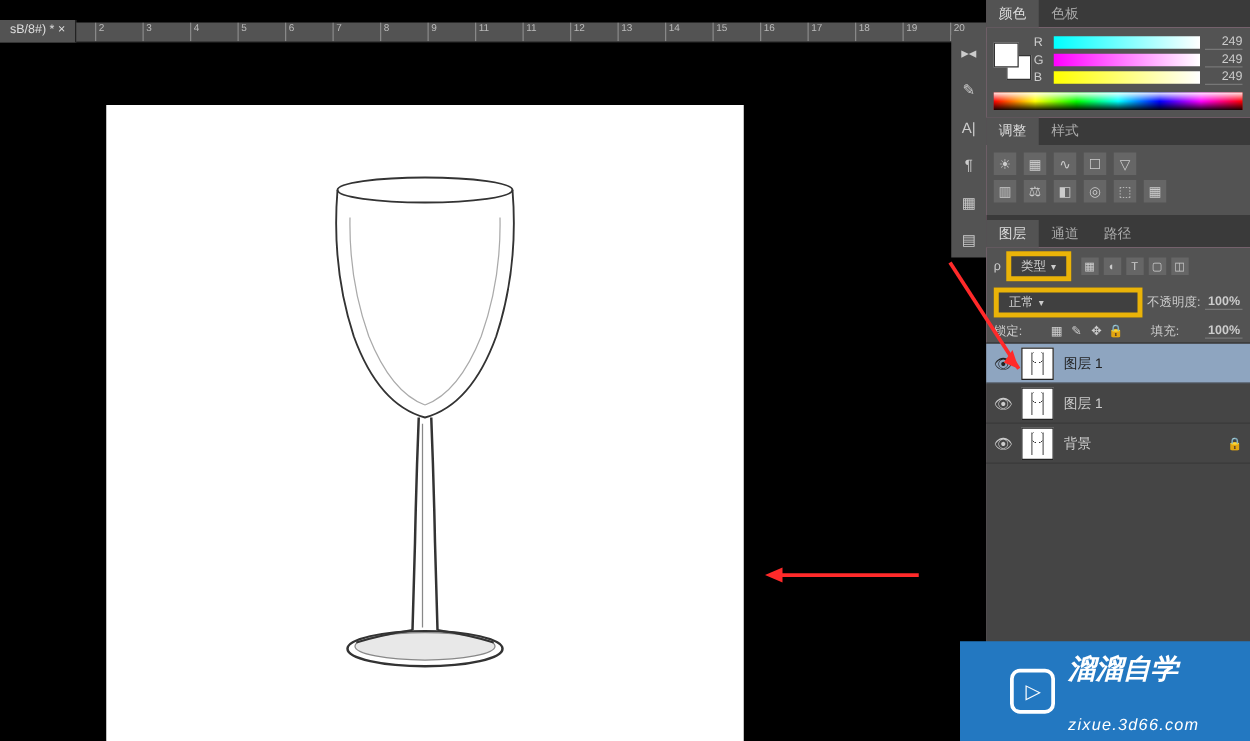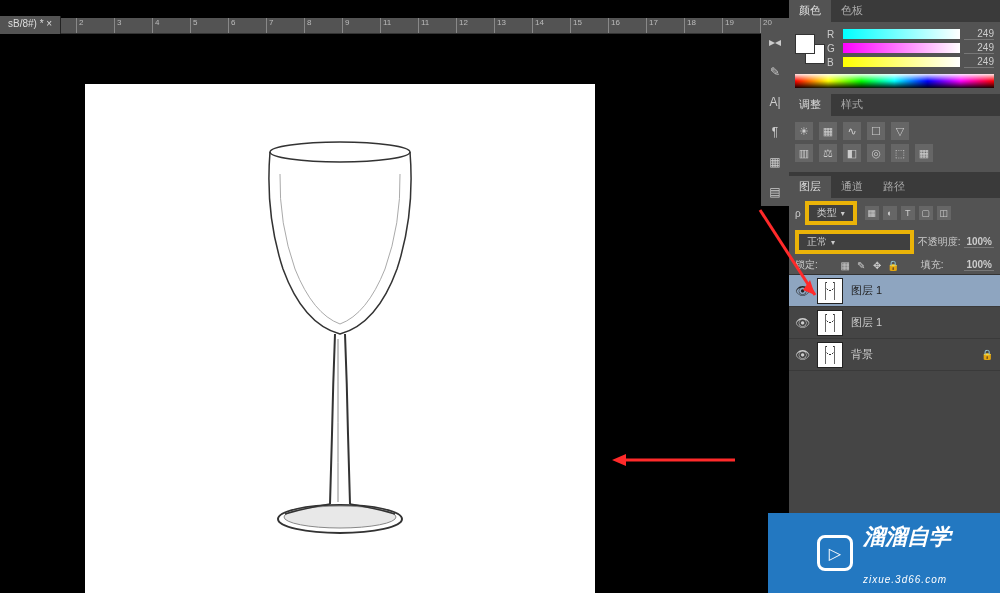"zixue.3d66.com" .wm-sub { font-size: 10px -> 13px }
